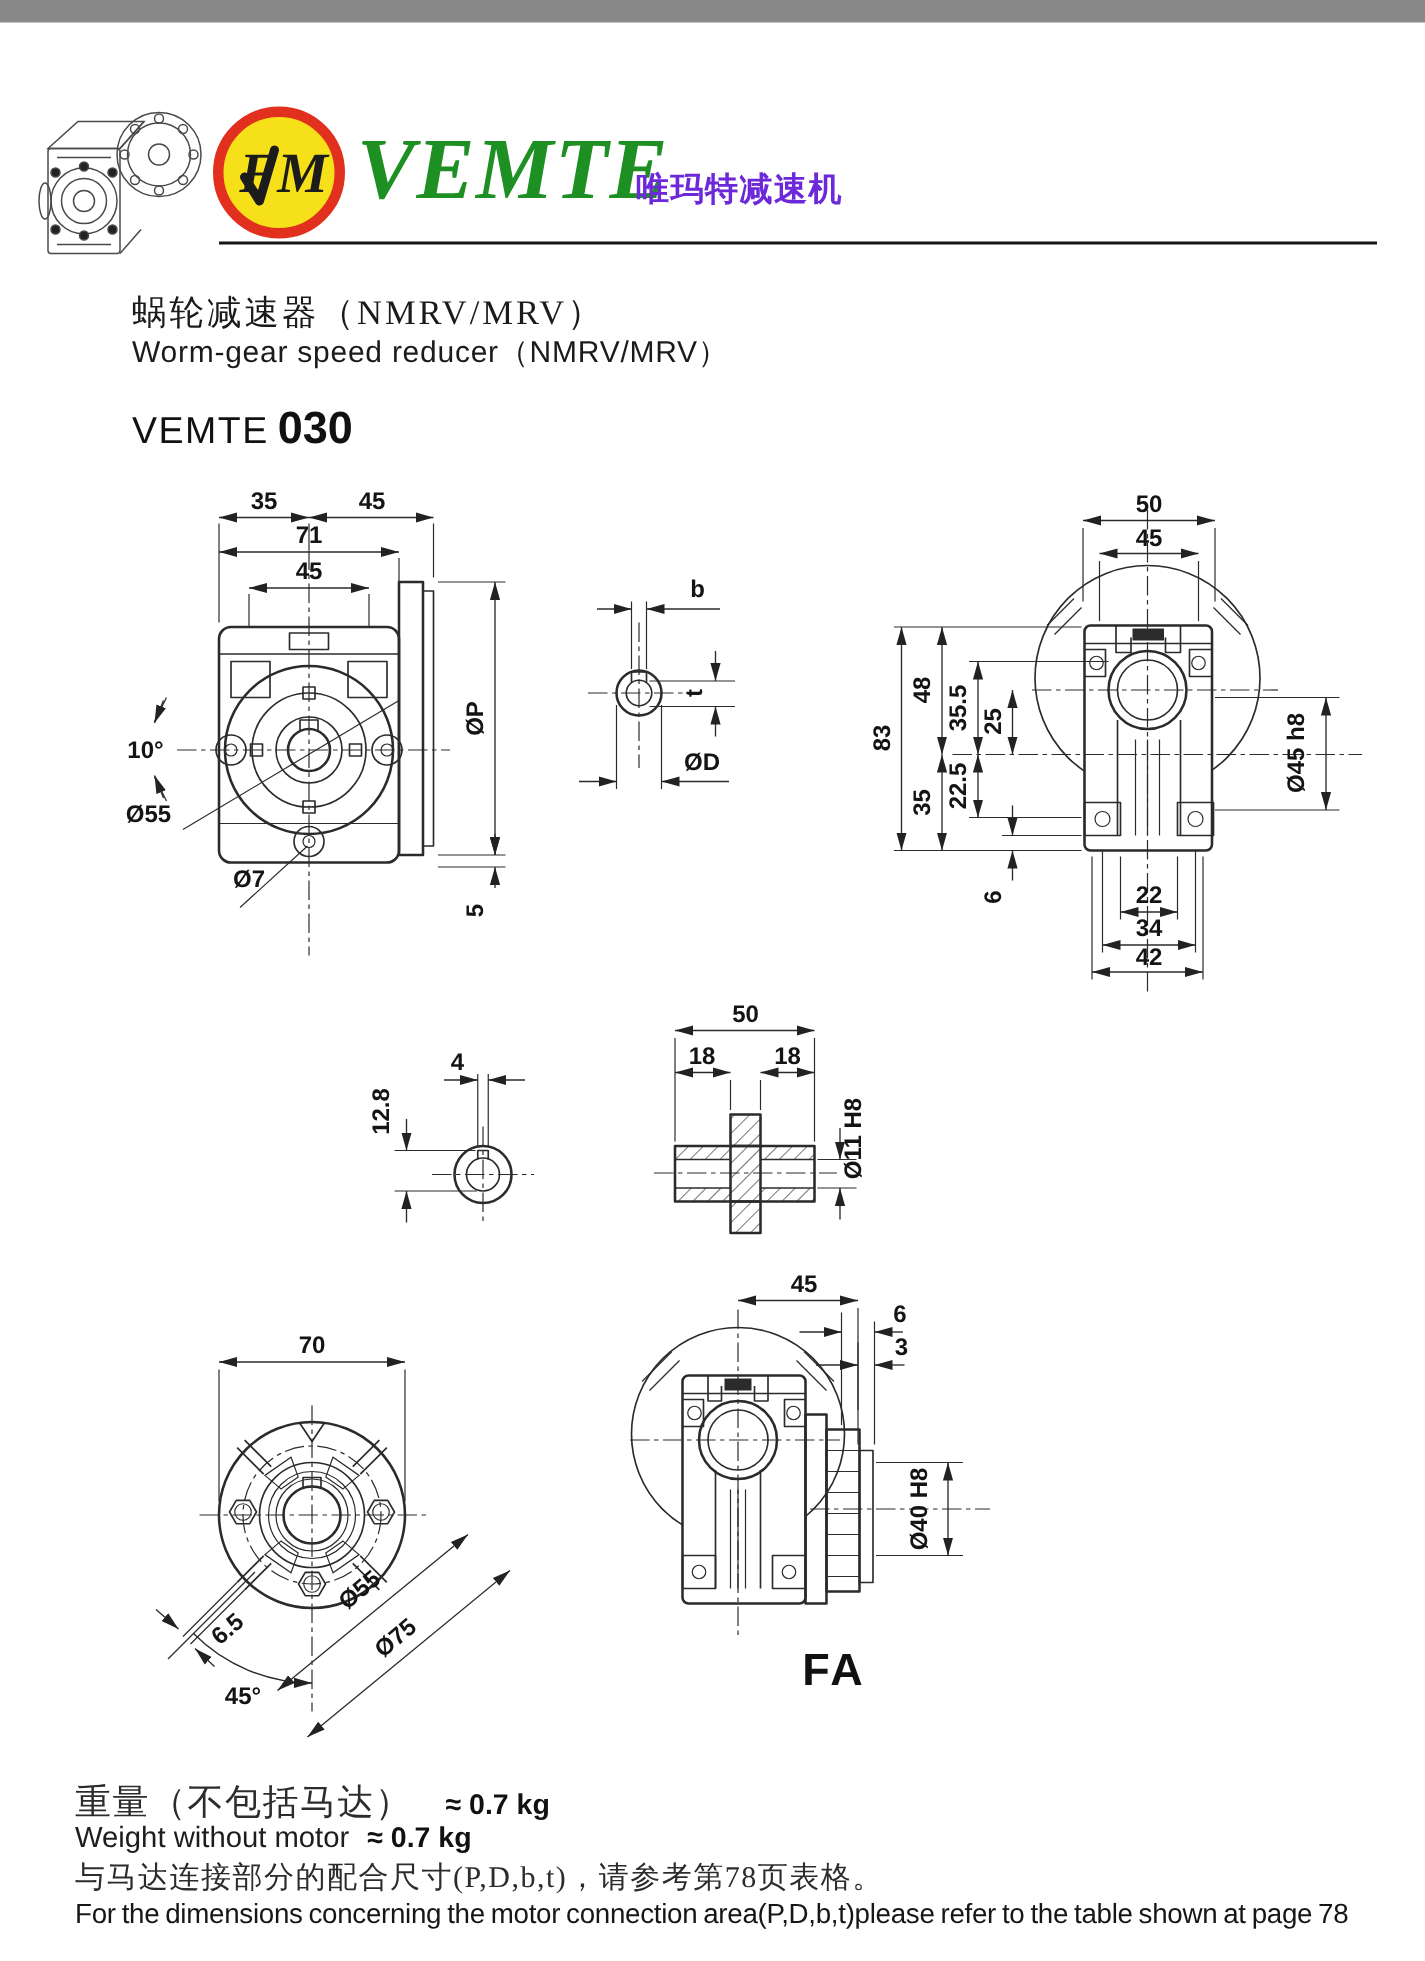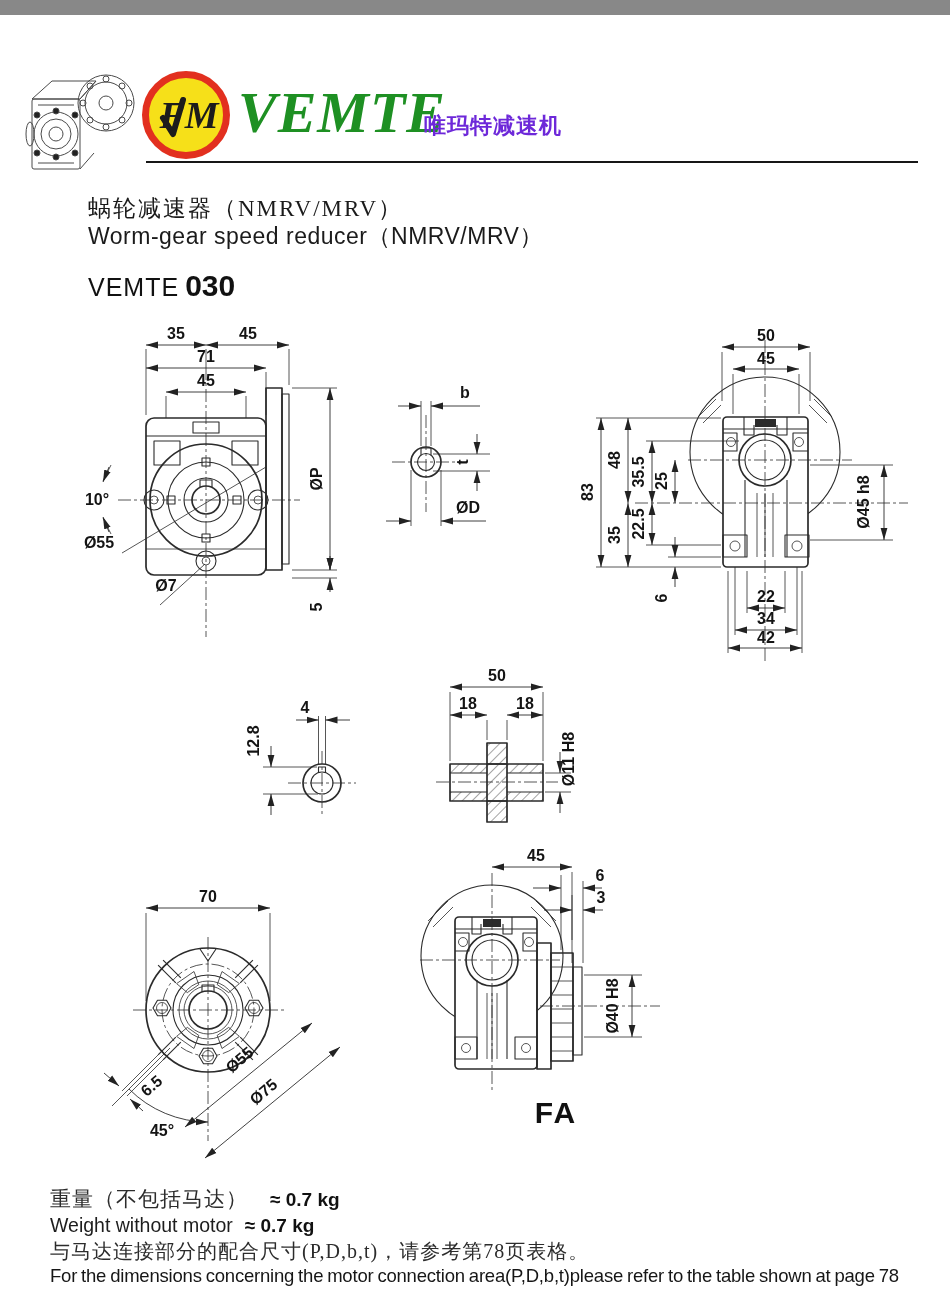"Worm-gear speed reducer（NMRV/MRV）" .title-en { font-size: 23px -> 20px }
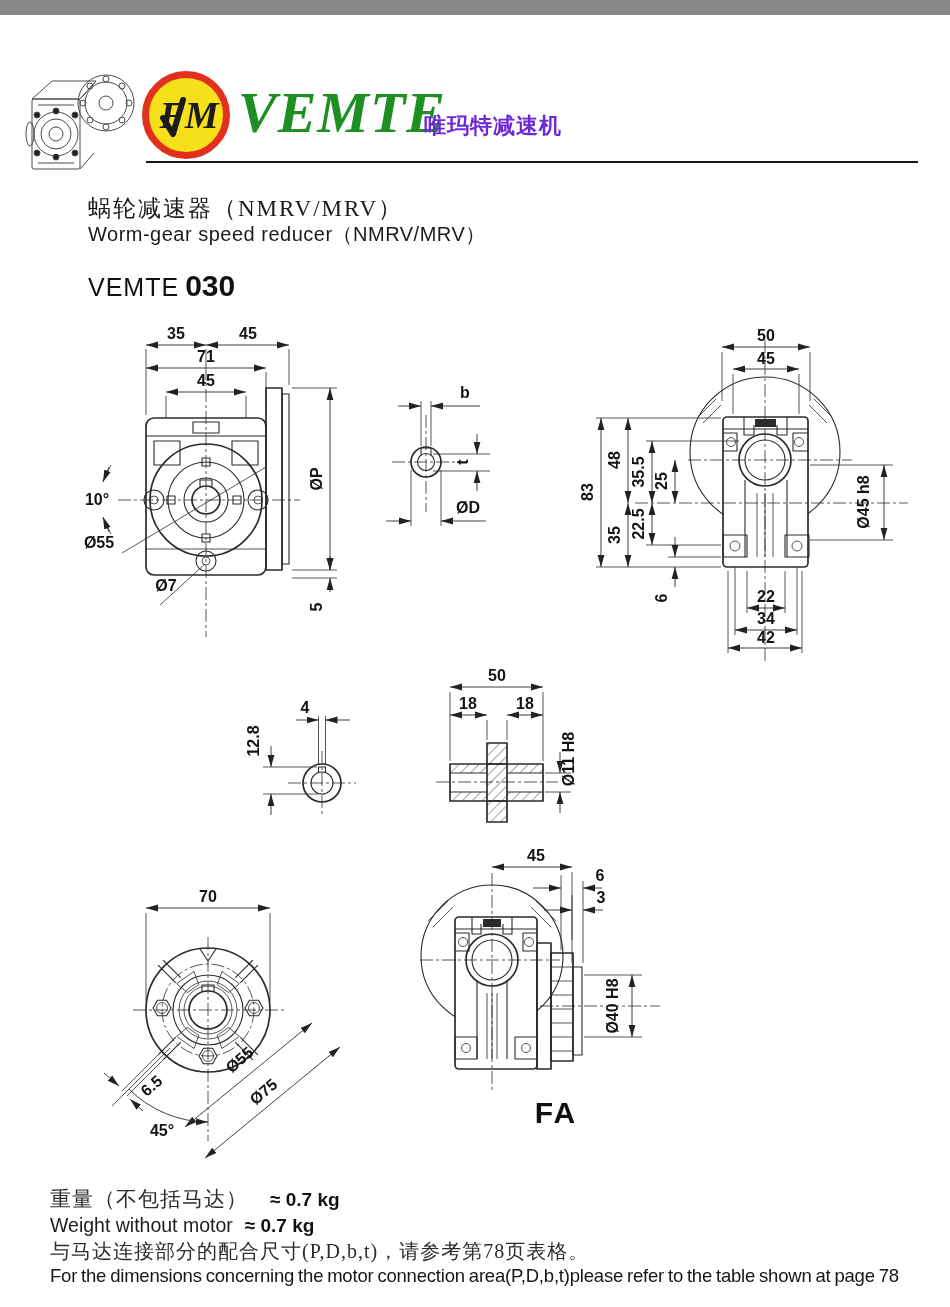"重量（不包括马达）" .fcn { font-size: 21px -> 24px }
